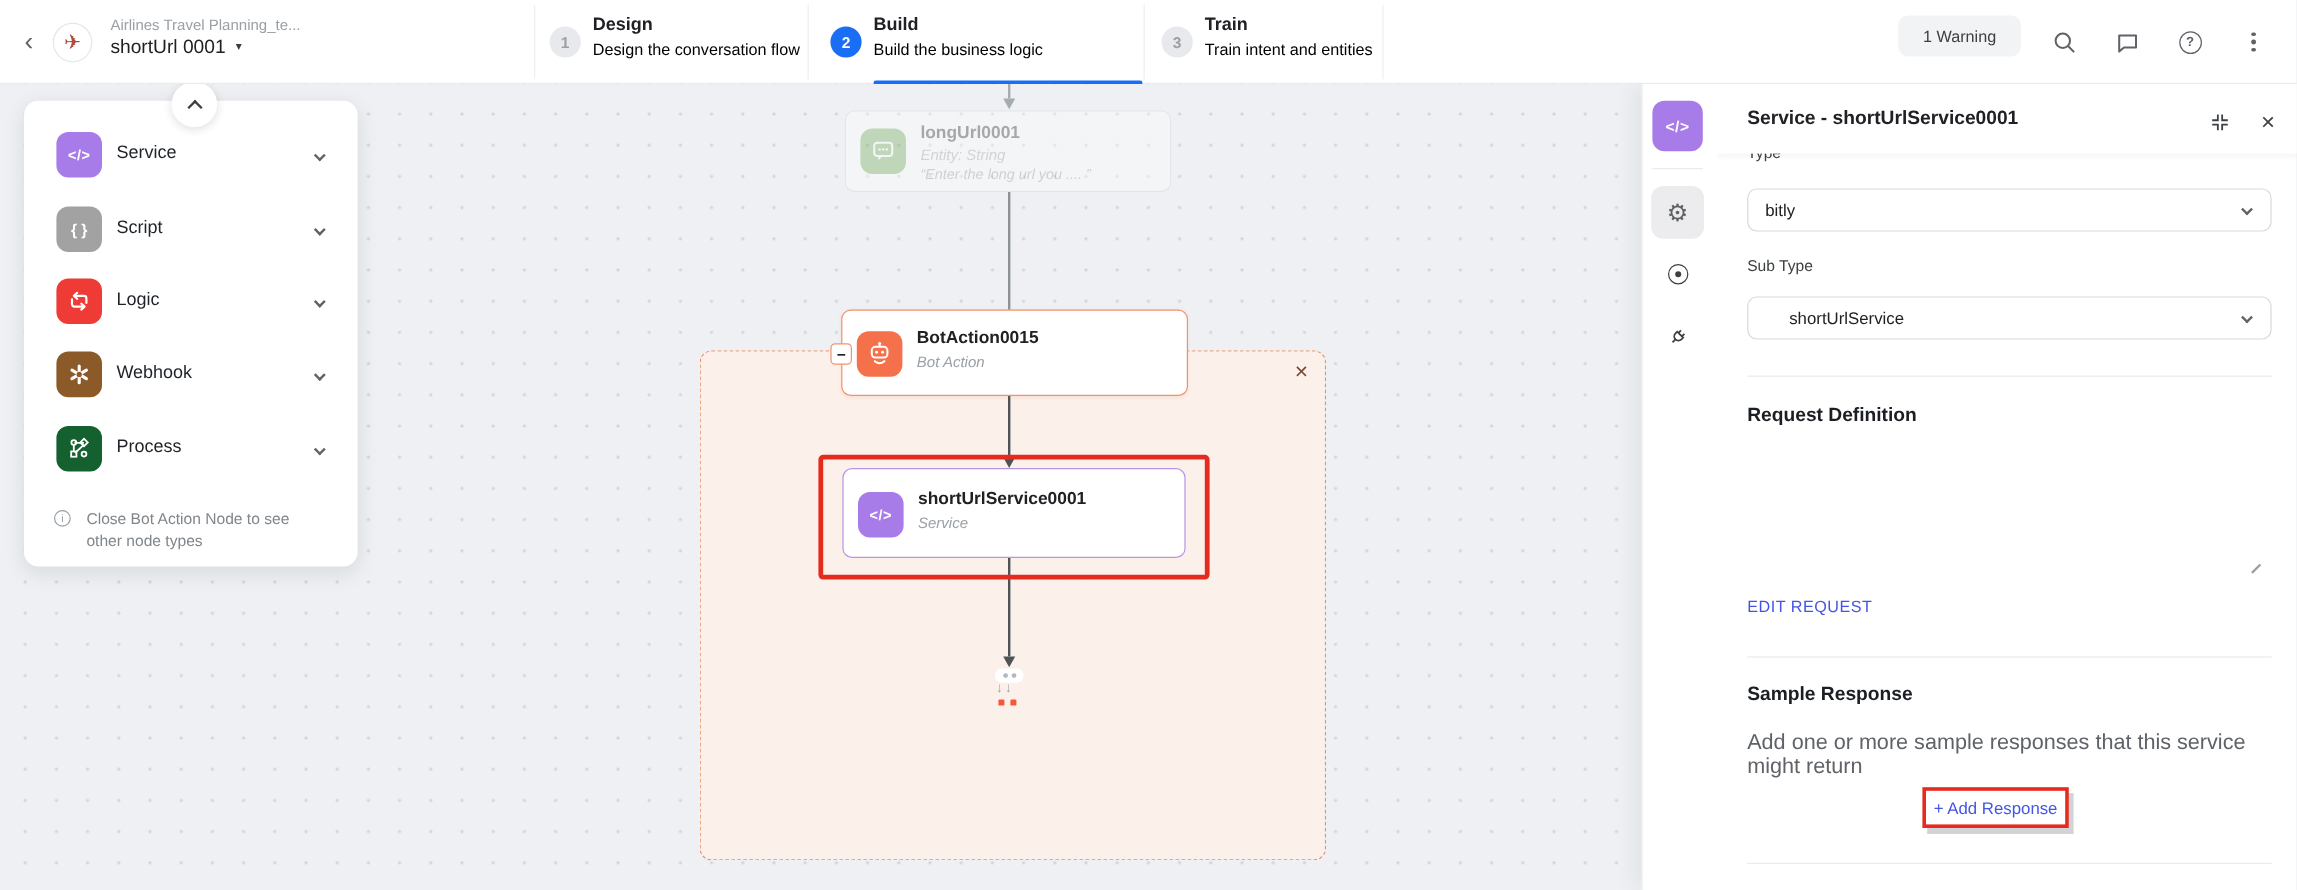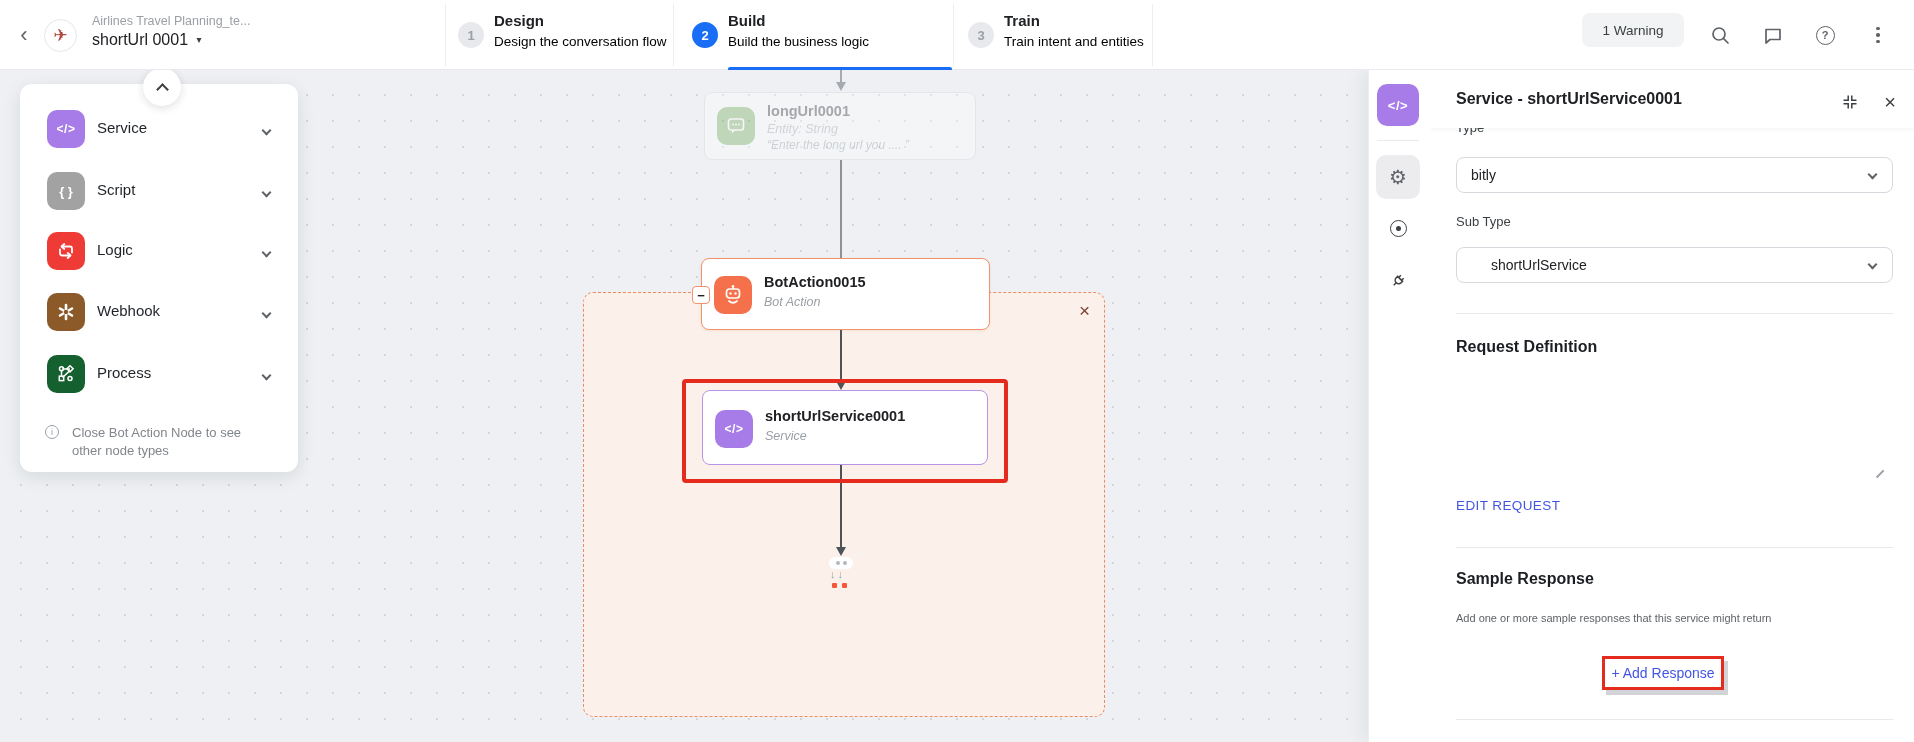"Add one or more sample" .sample-desc { font-size: 11px -> 18px }
